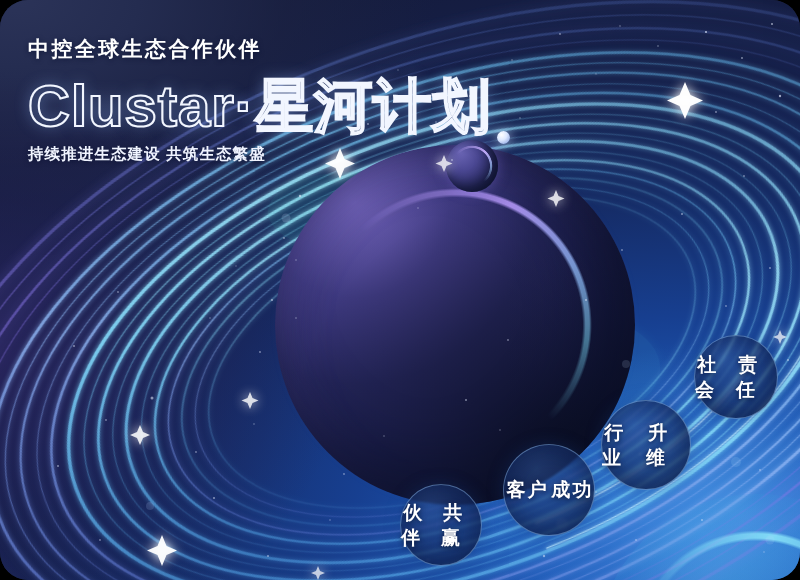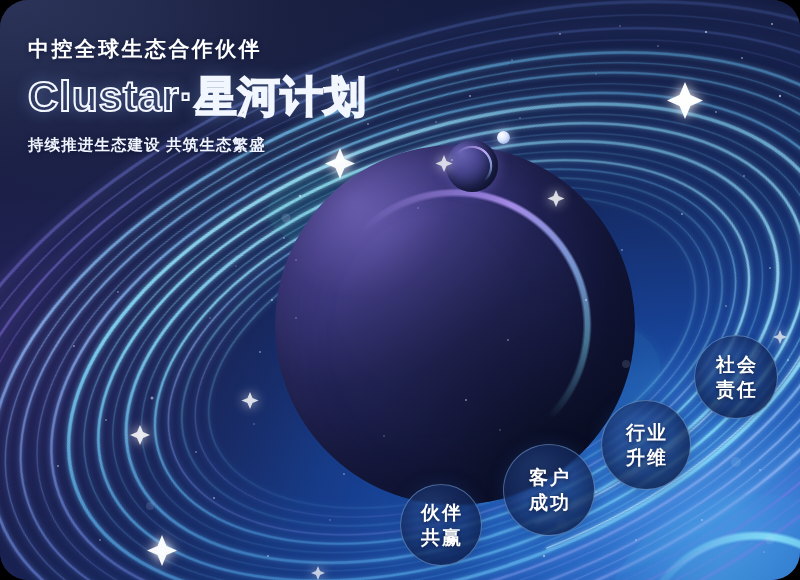"Clustar·星河计划" .headline { font-size: 42px -> 58px }
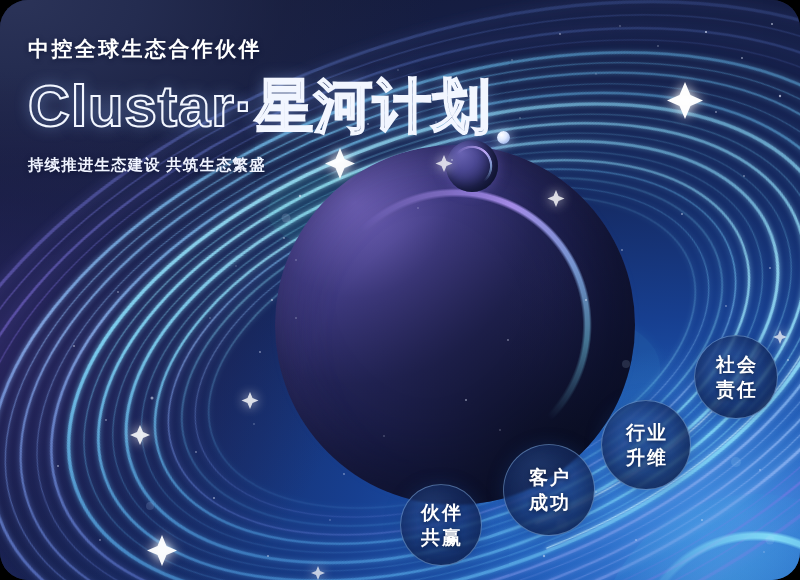"持续推进生态建设 共筑生态繁盛" .tagline { margin-top: 13px -> 2px }
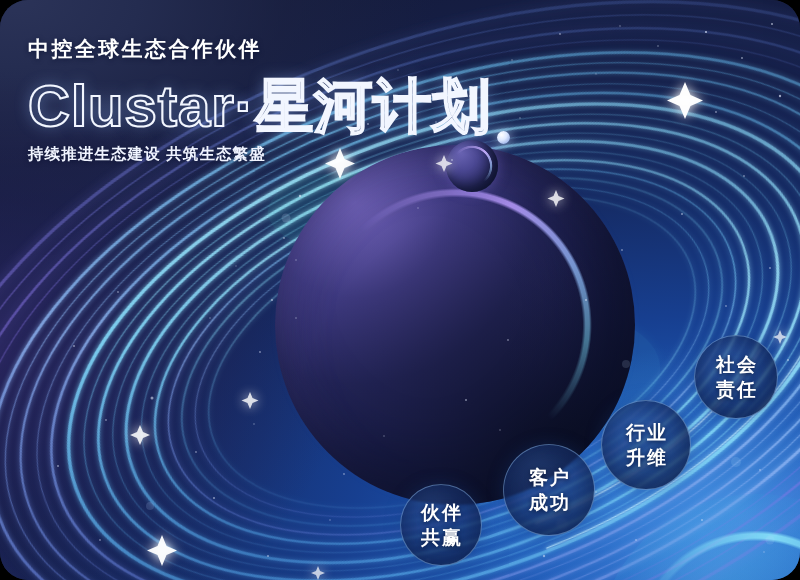"社会" .badge { flex-direction: column -> row }
